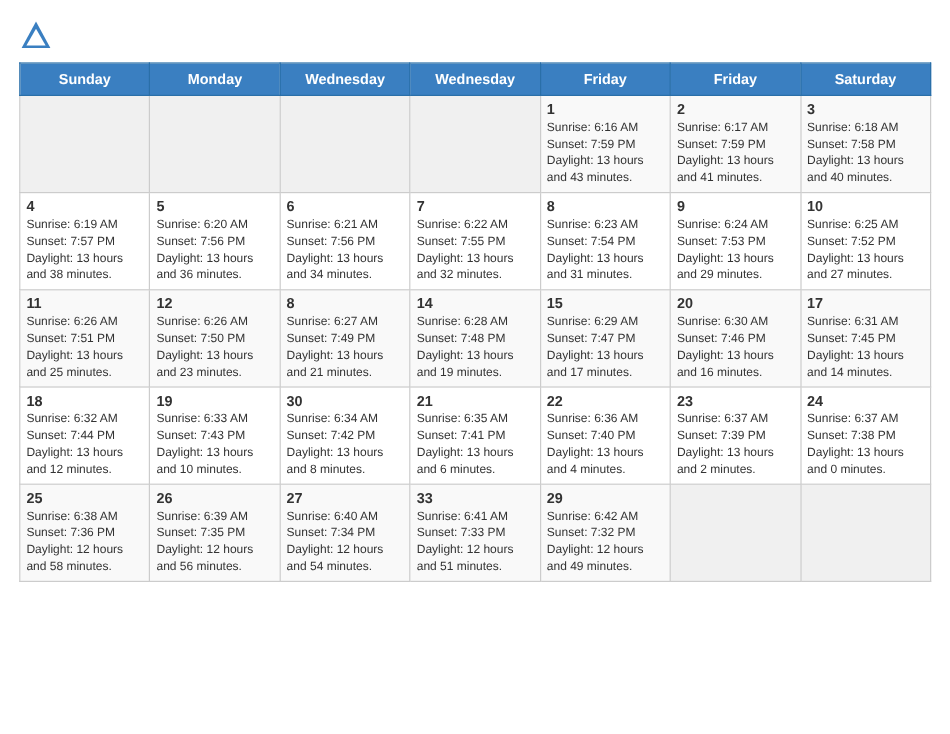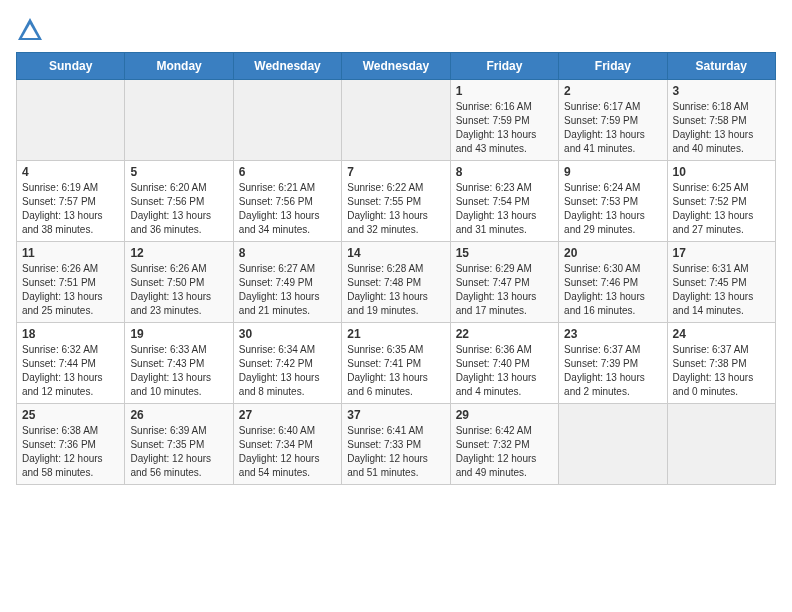"37" span.day-number { text: 37 -> 33 }
